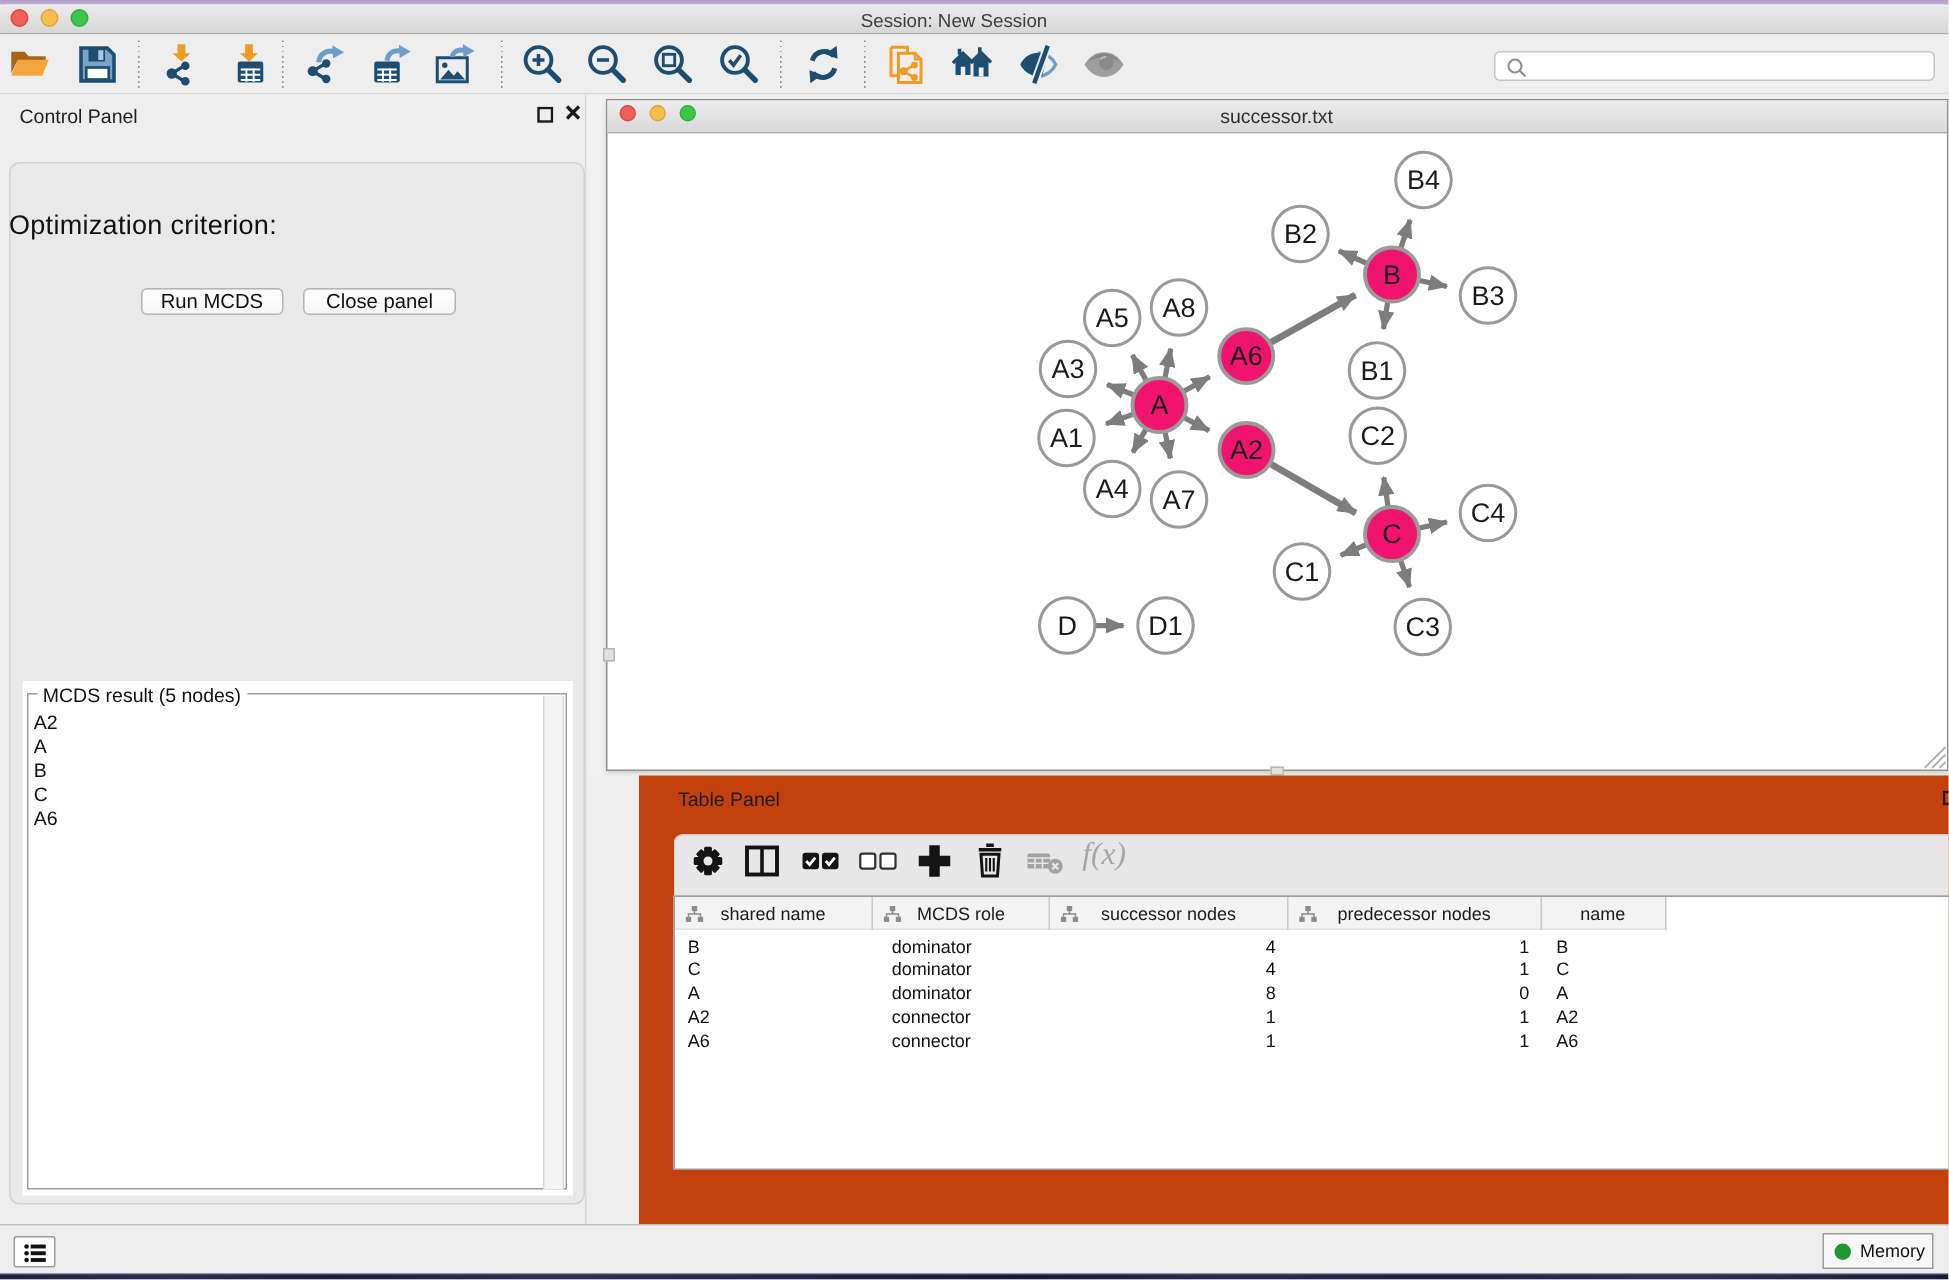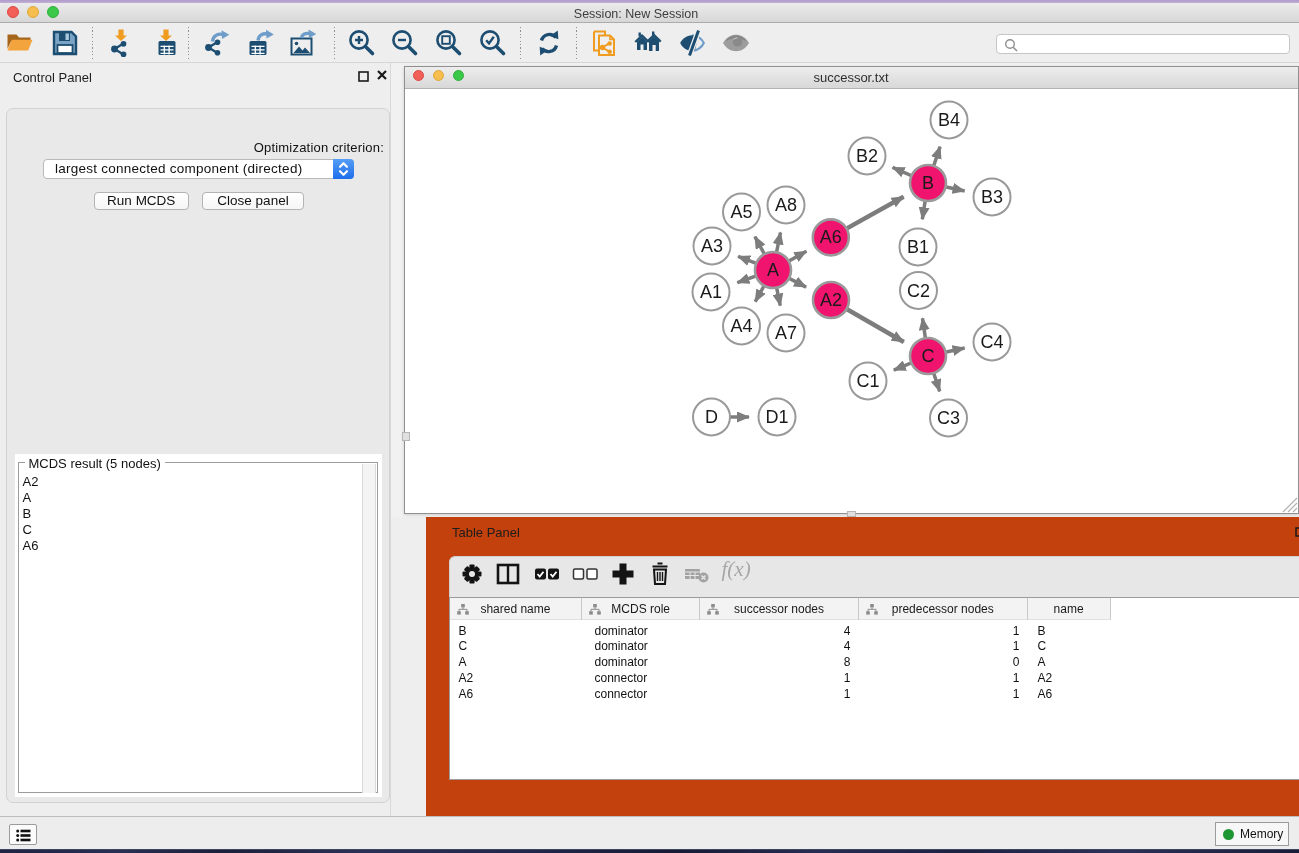"Optimization criterion:" #optlabel { font-size: 13px -> 18px; padding-left: 24px -> none; text-align: right -> left }
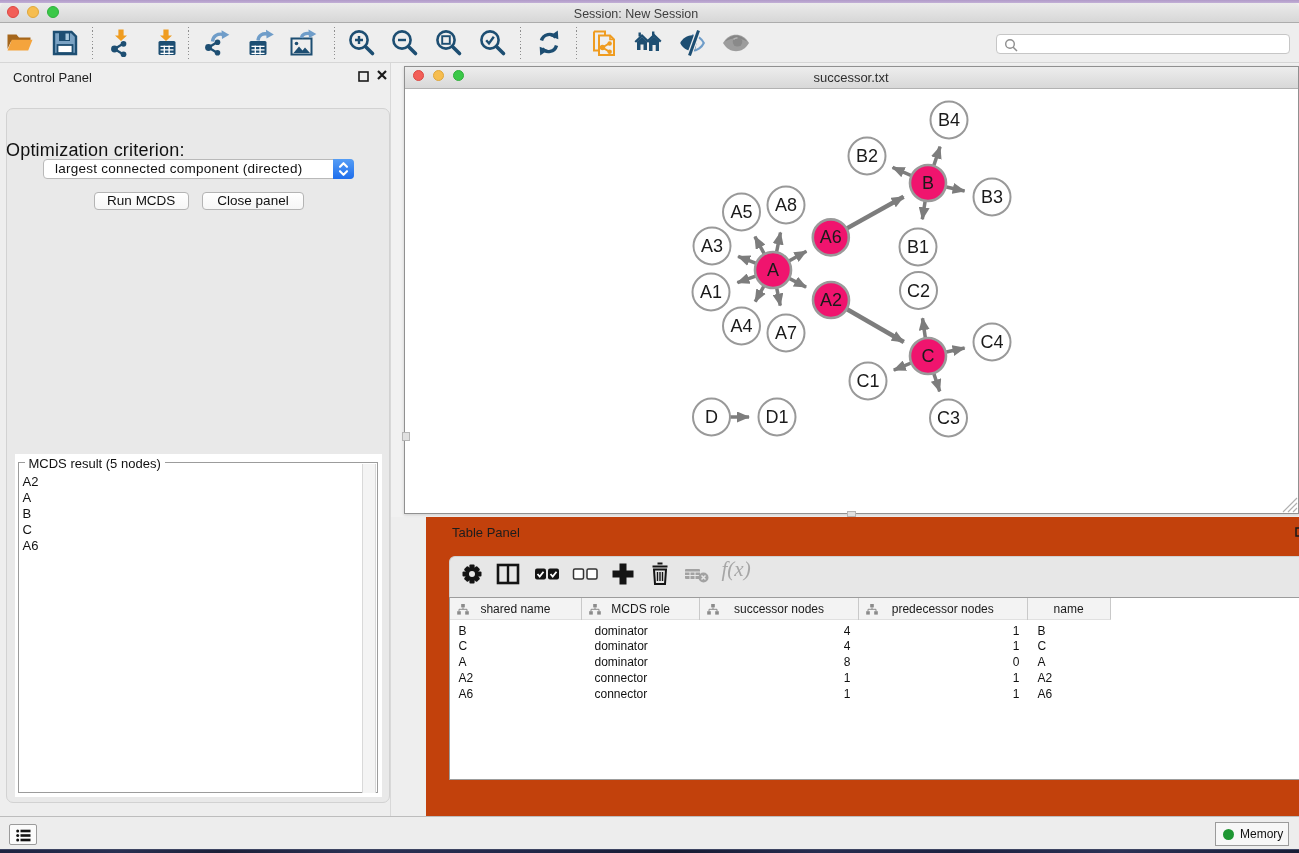"largest connected component (directed)" div.abs { html: <div>largest connected component (directed) <div><svg> <path></path> </svg></div> </div> -> none }
